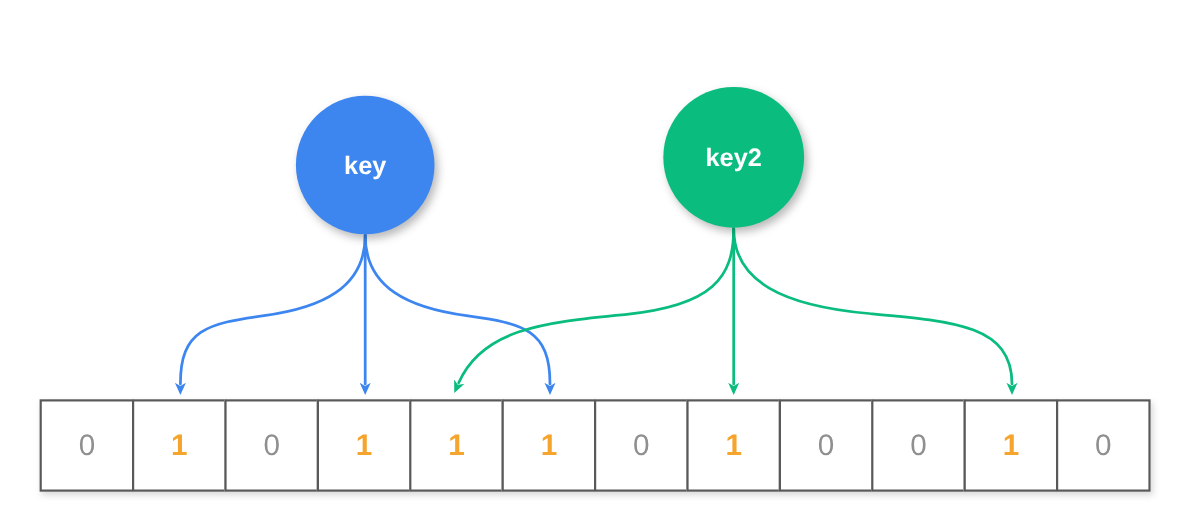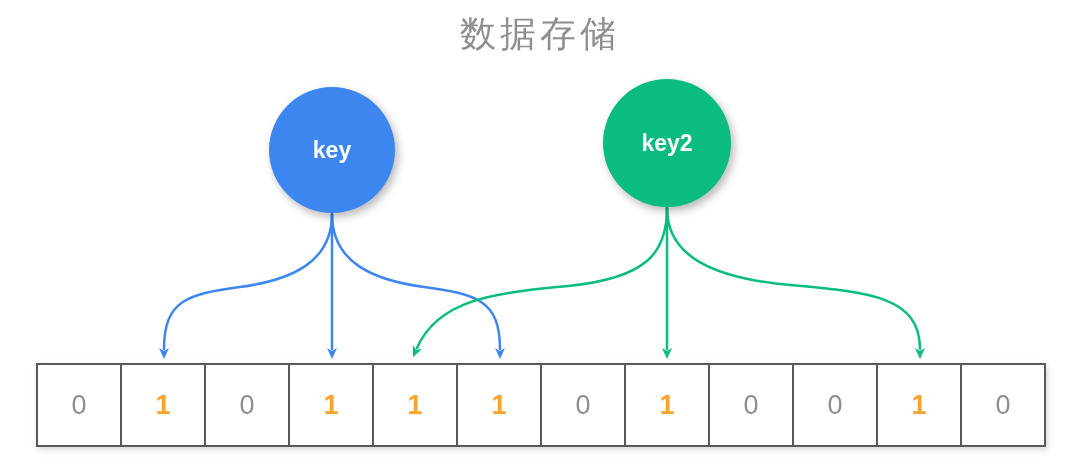"数据存储" div.diagram-title { html: <div>数据存储</div> -> none }
